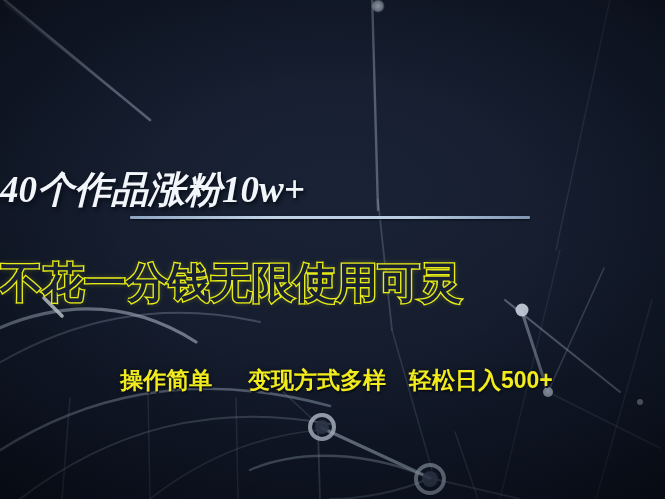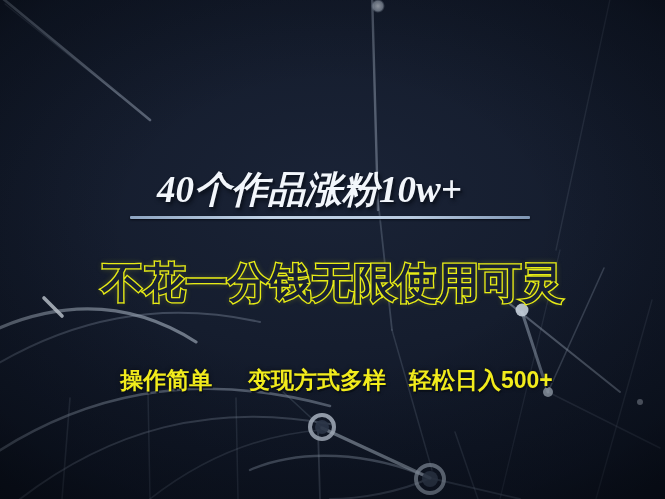"40个作品涨粉10w+" .subhead-wrap { text-align: center -> left }
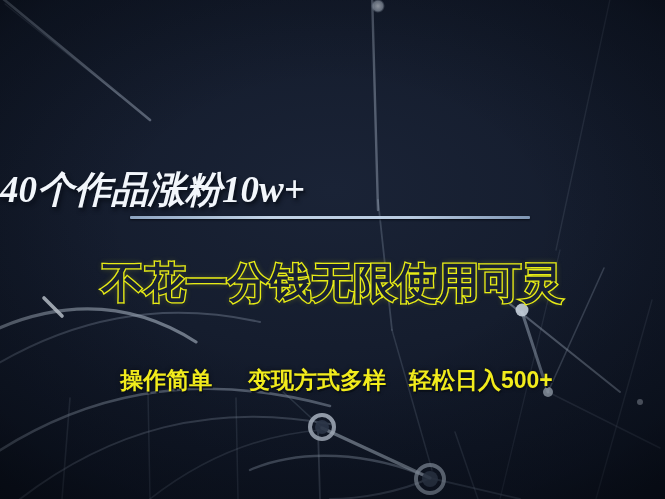"不花一分钱无限使用可灵" .hollow-line { text-align: center -> left }
